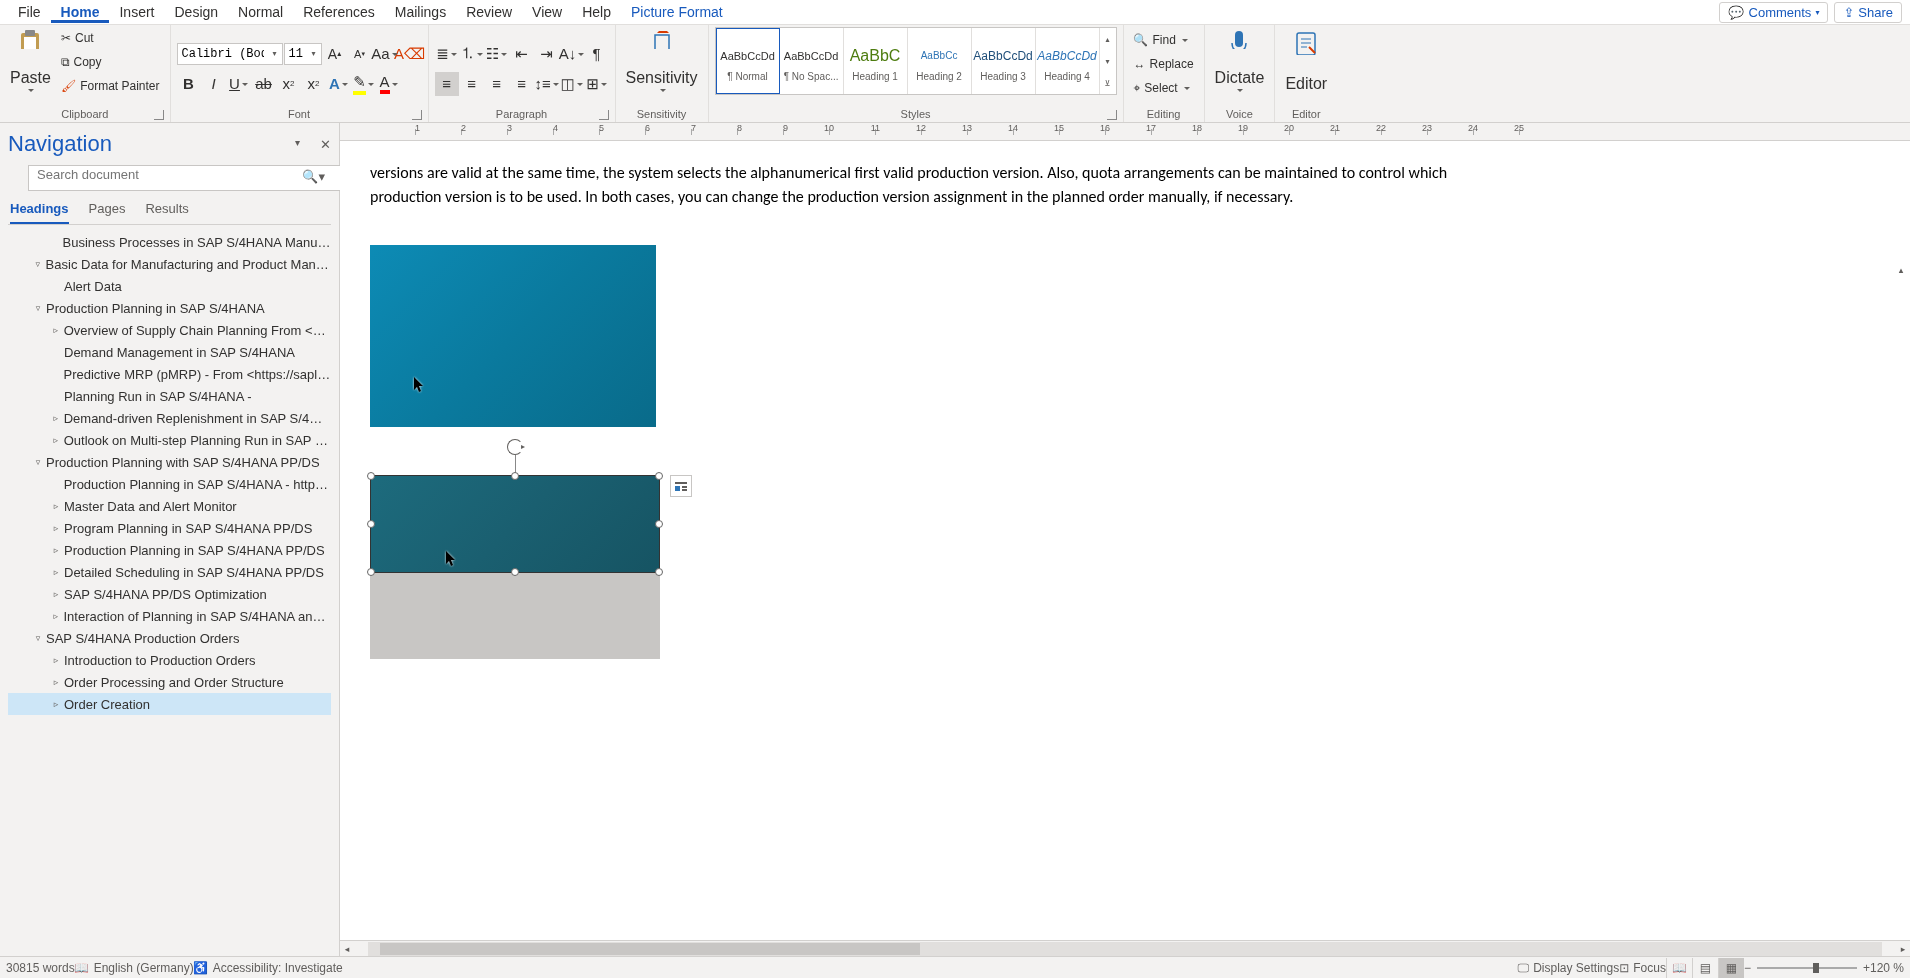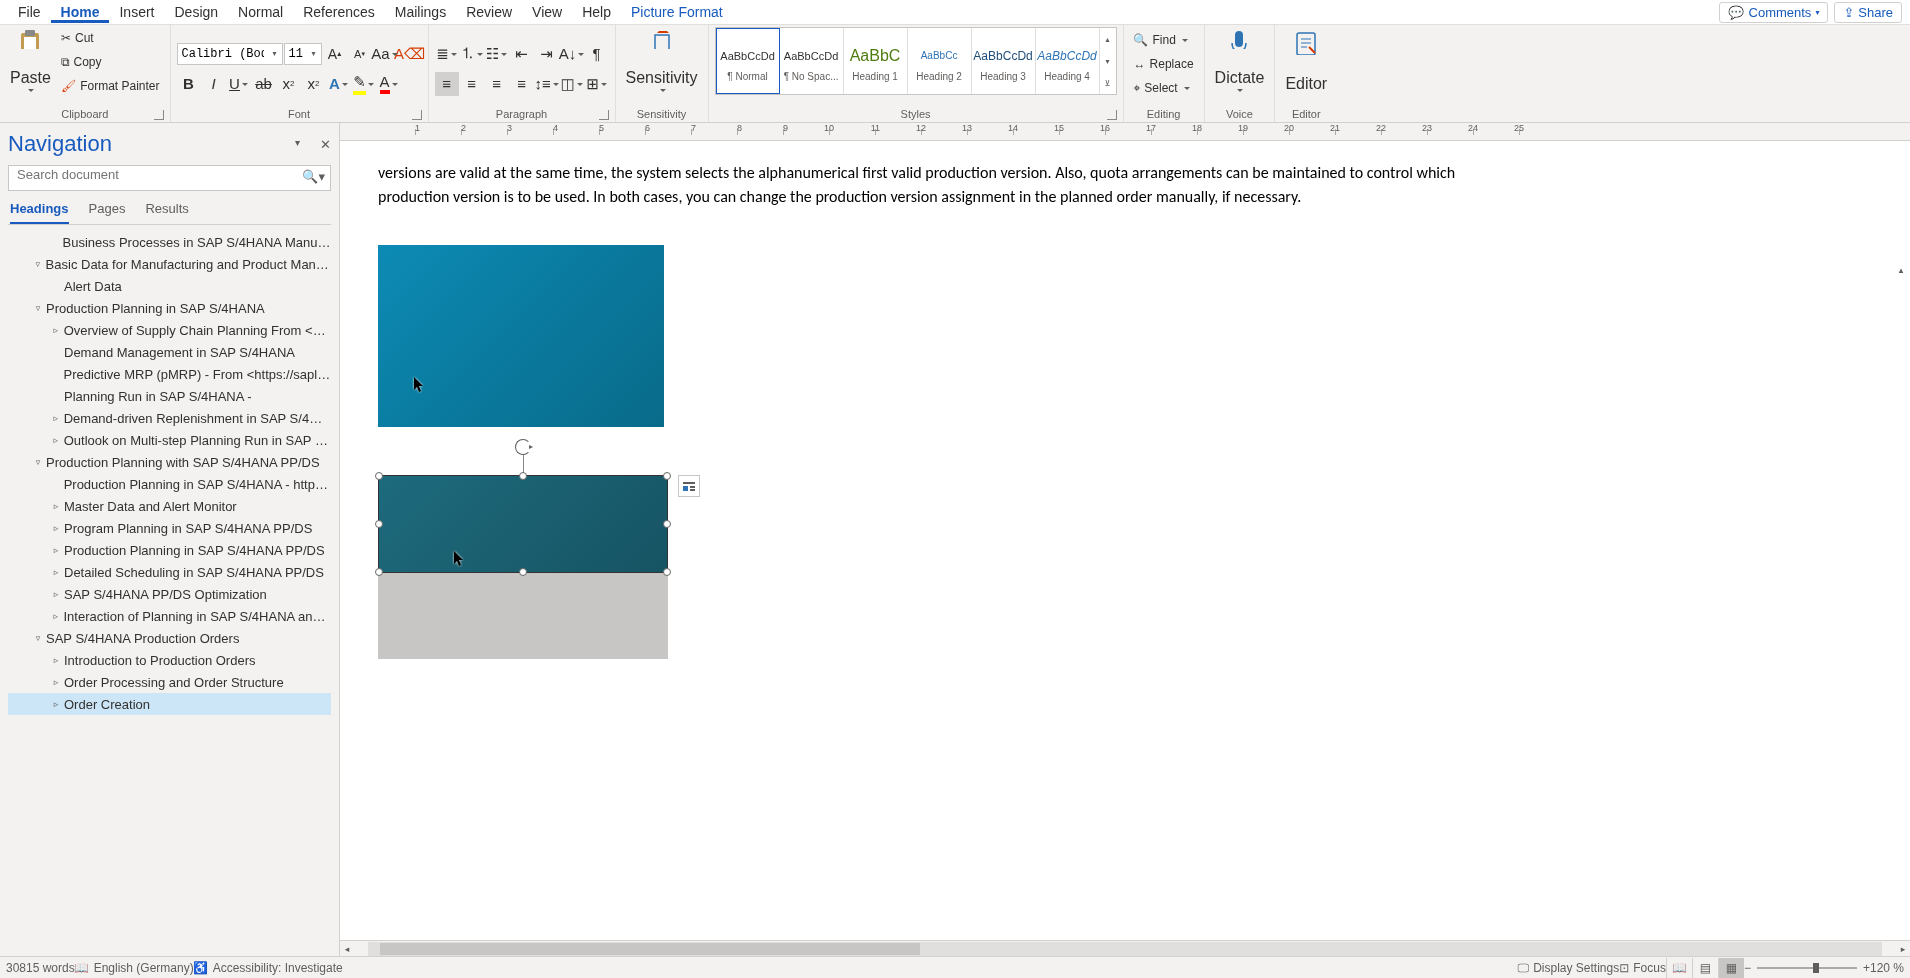"Search document" .nav-search input { margin-left: none -> 20px }
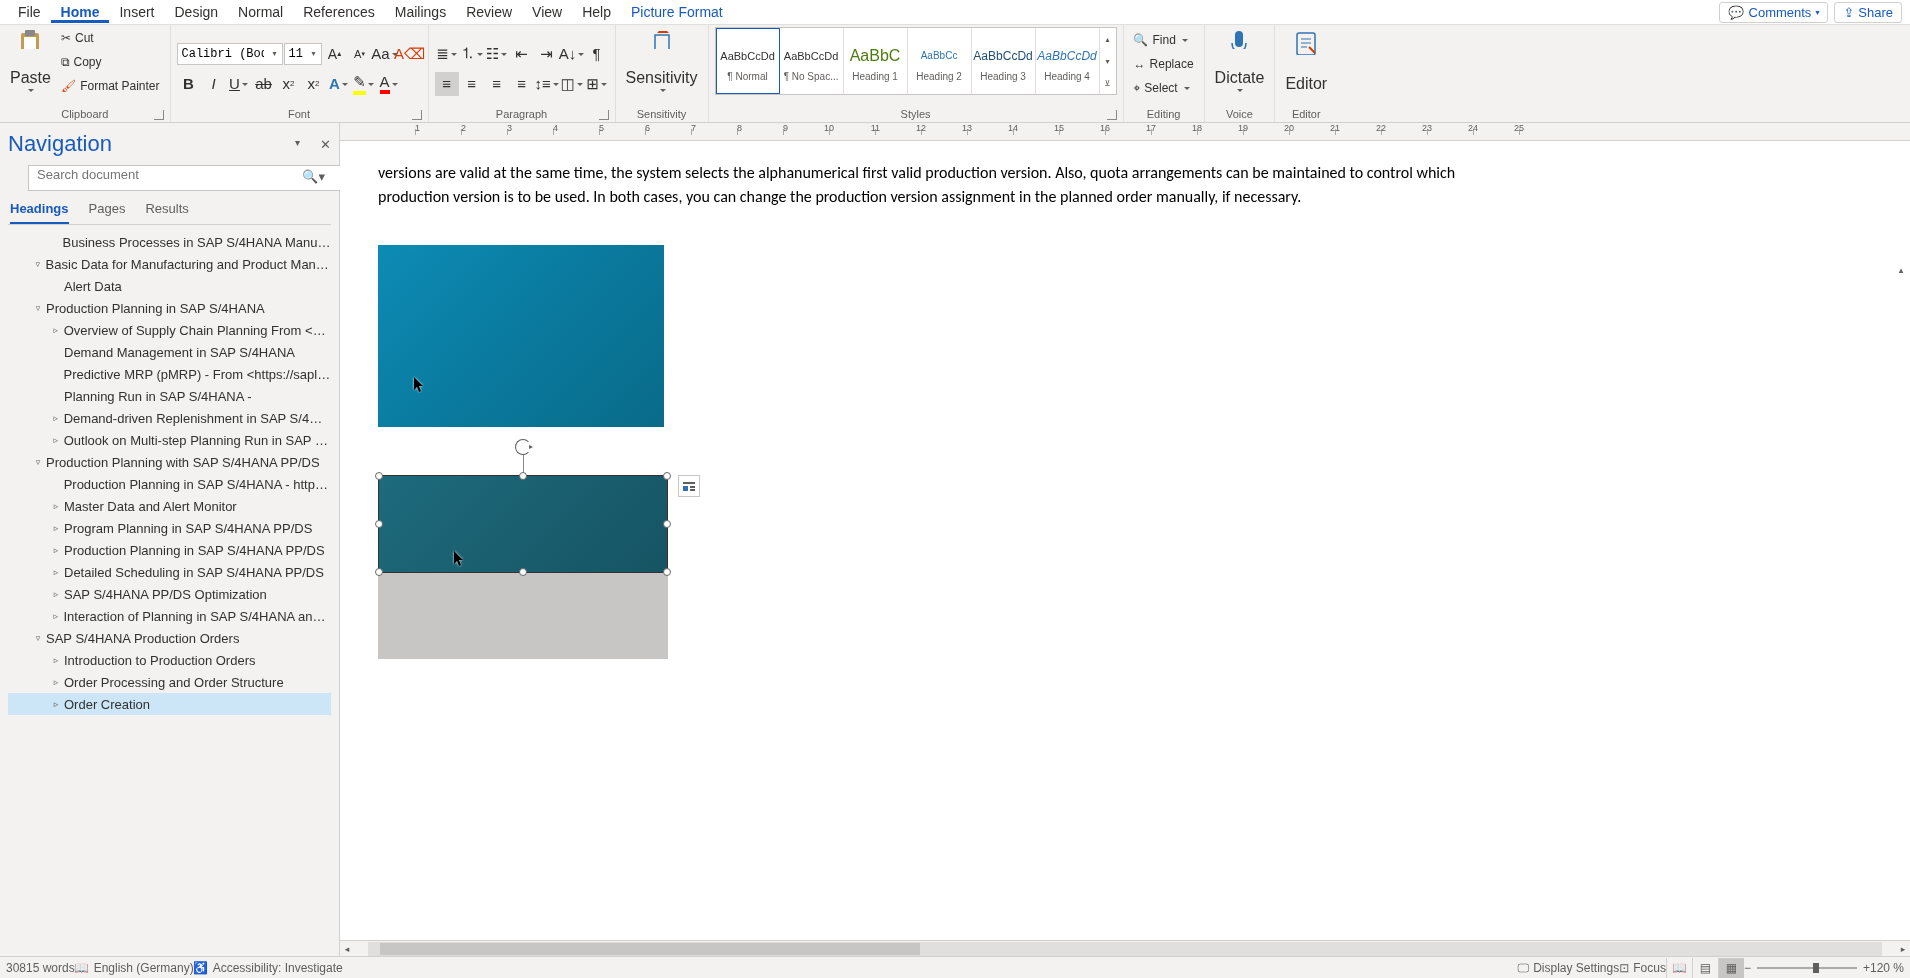"versions are valid at the" .doccanvas { padding: 20px 38px -> 20px 30px }
